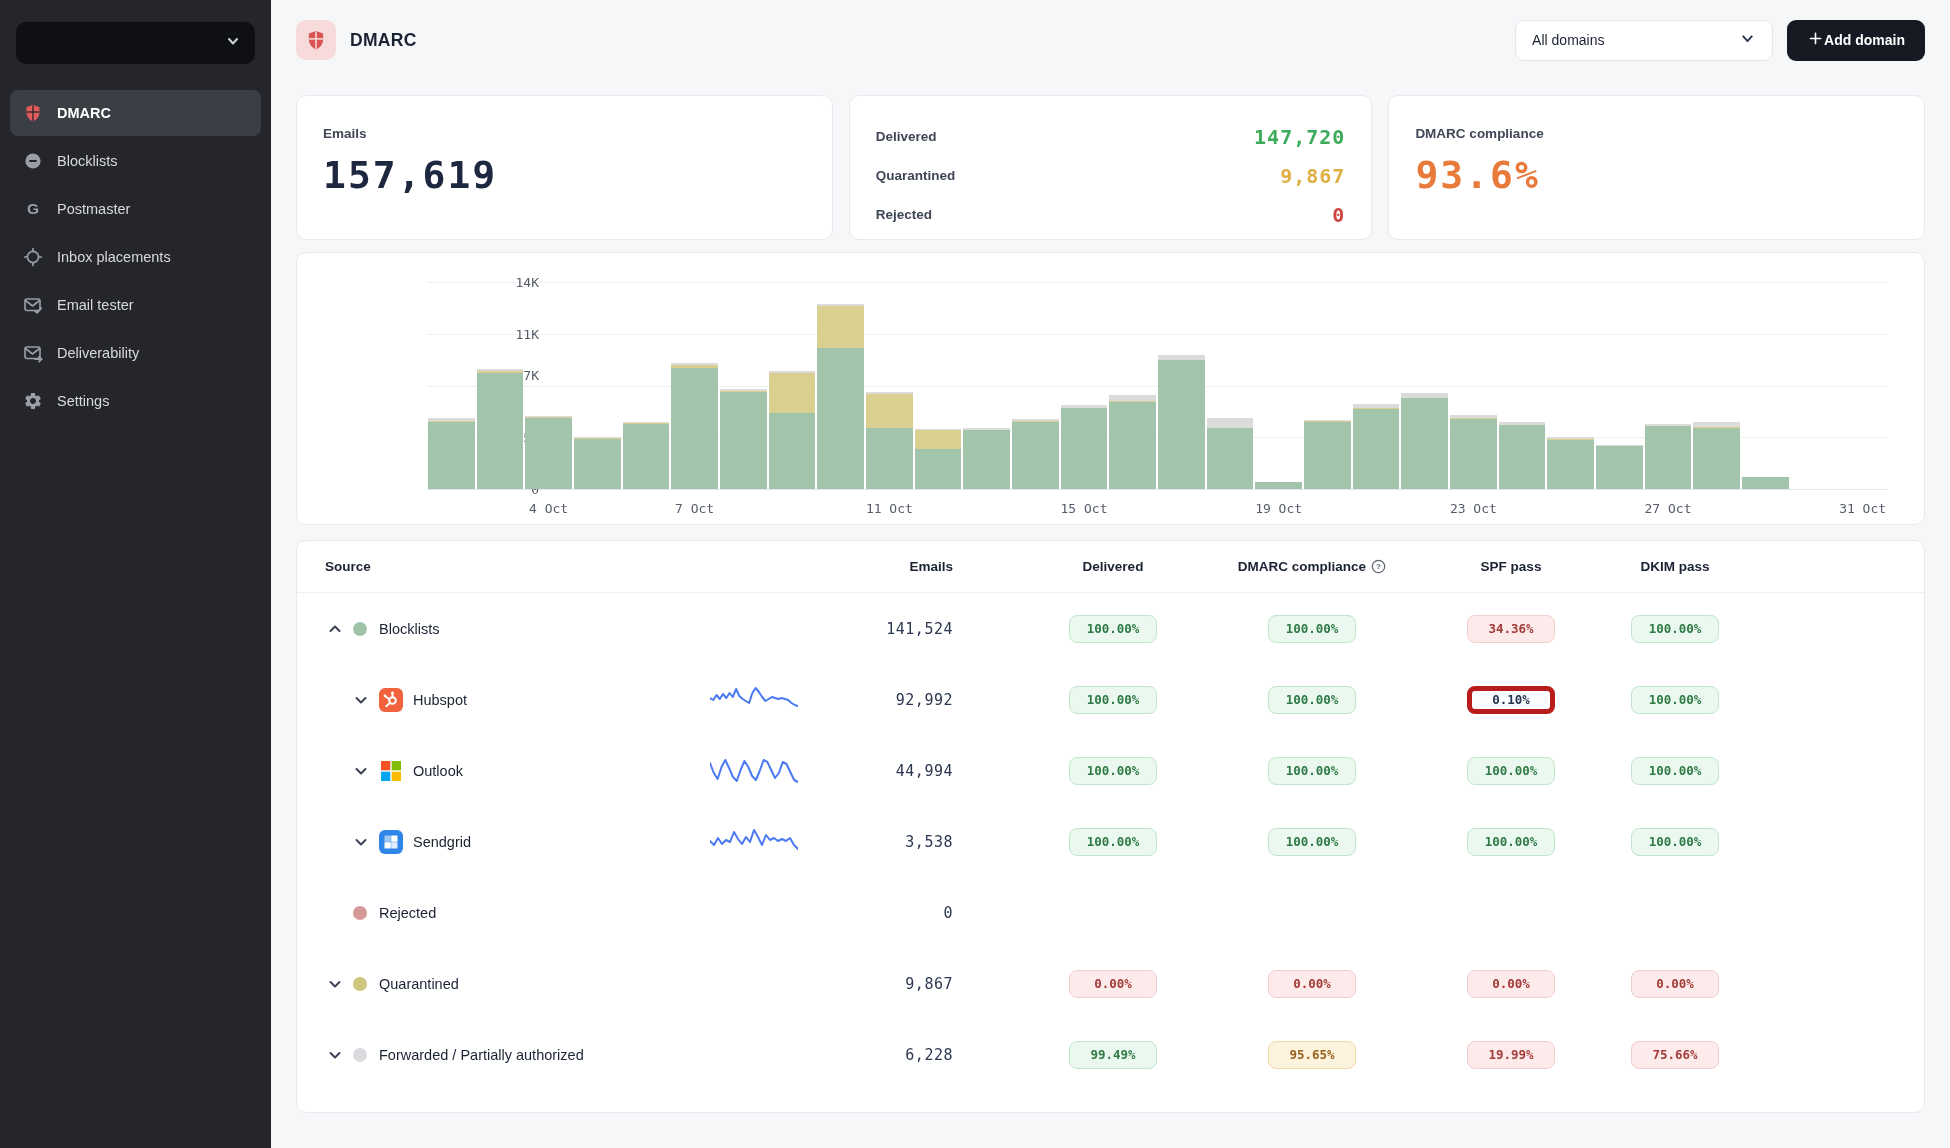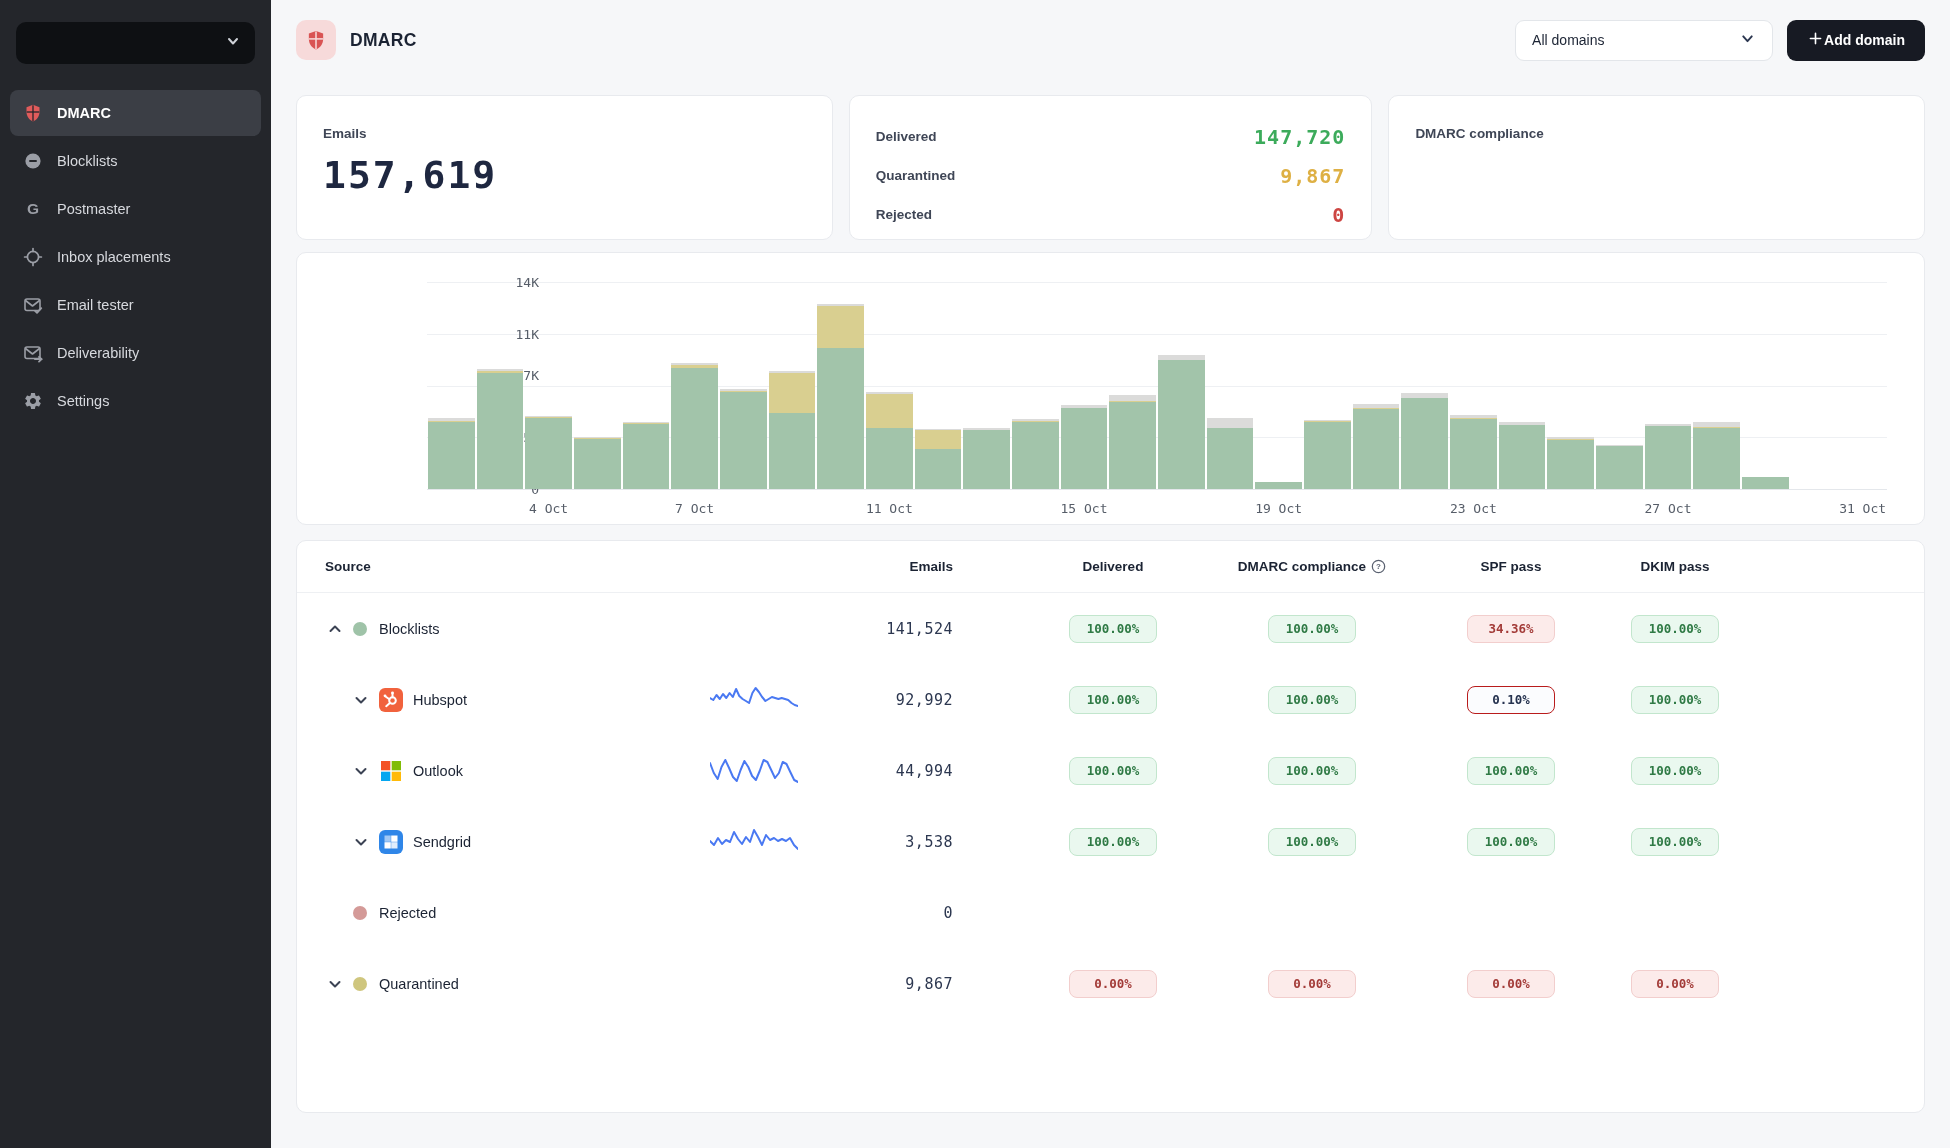"93.6%" div.stat-big { html: none -> <div>93.6%</div> }
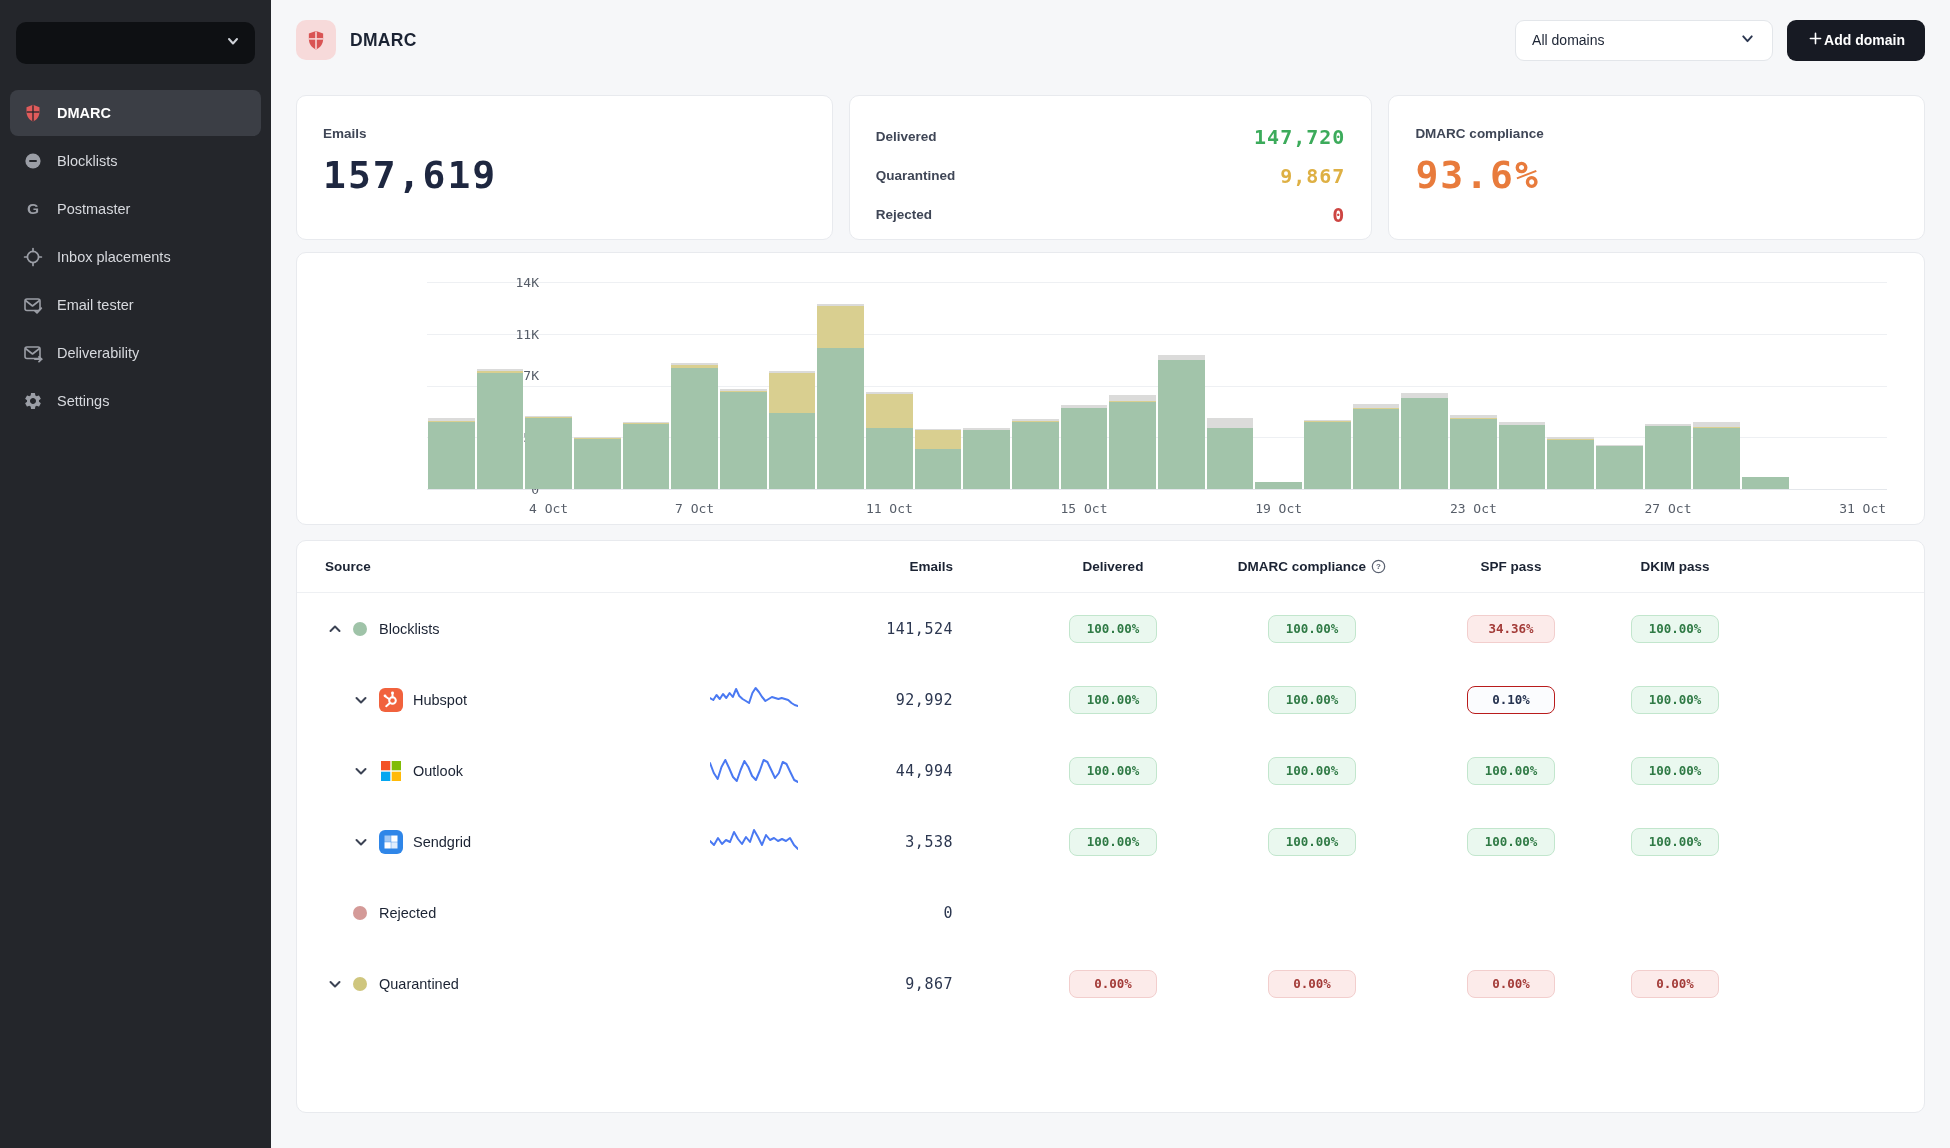"0.10%" .badge.neutral { border: 1px solid #b91c1c -> 5px solid #b91c1c }
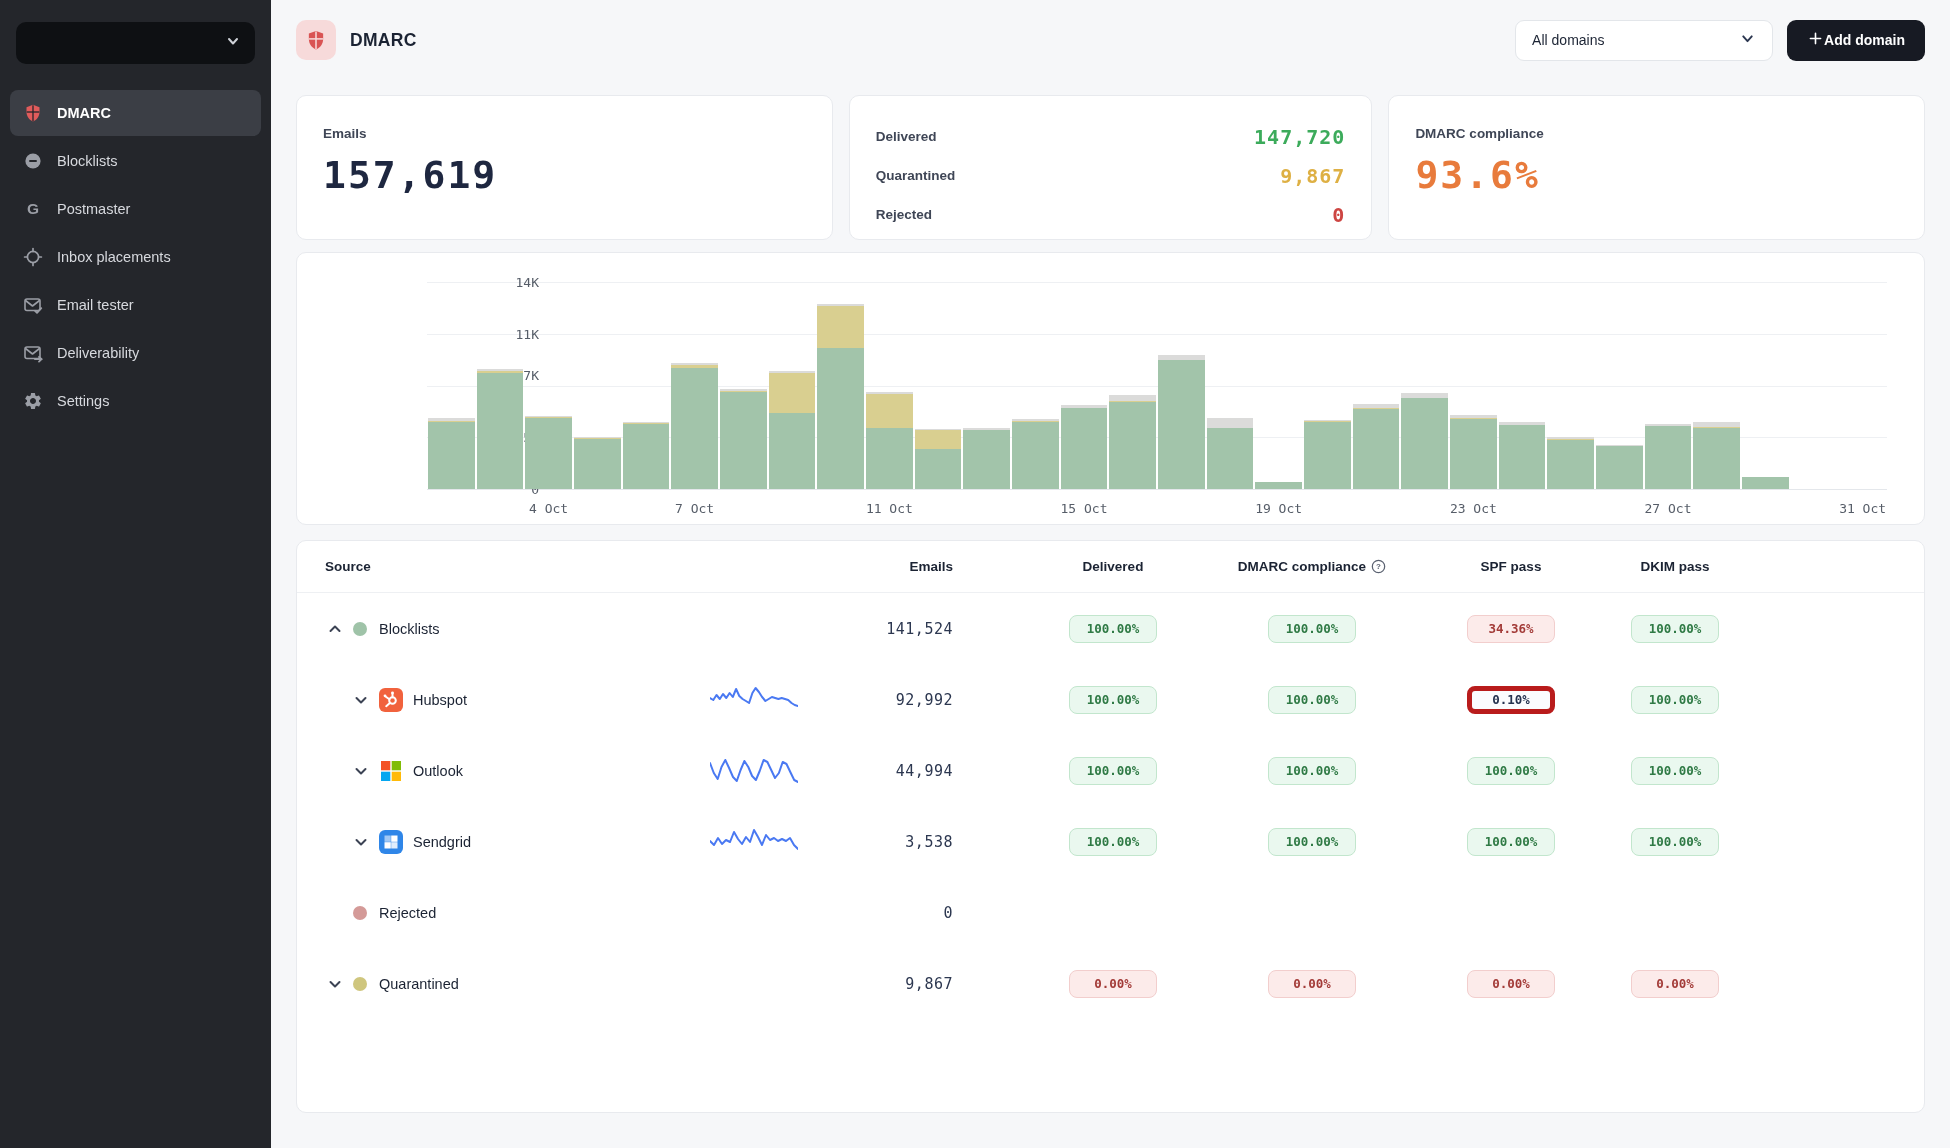"Forwarded / Partially authorized" div.trow { html: none -> <div> <span><svg> <polyline></polyline> </svg></span> <span></span> <span>Forwarded / Partially authorized</span> <span>6,228</span> <span>99.49%</span> <span>95.65%</span> <span>19.99%</span> <span>75.66%</span> </div> }
